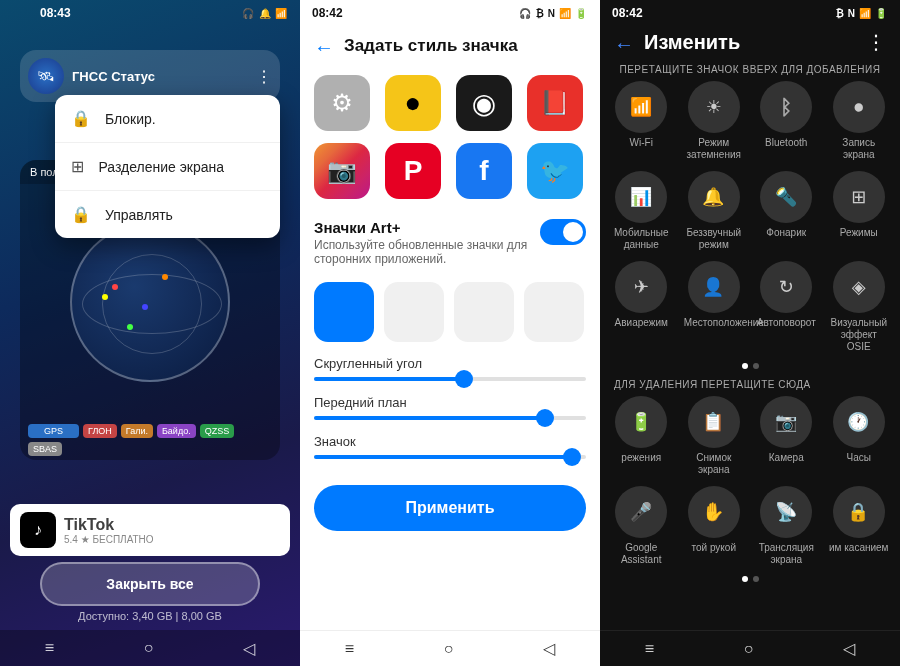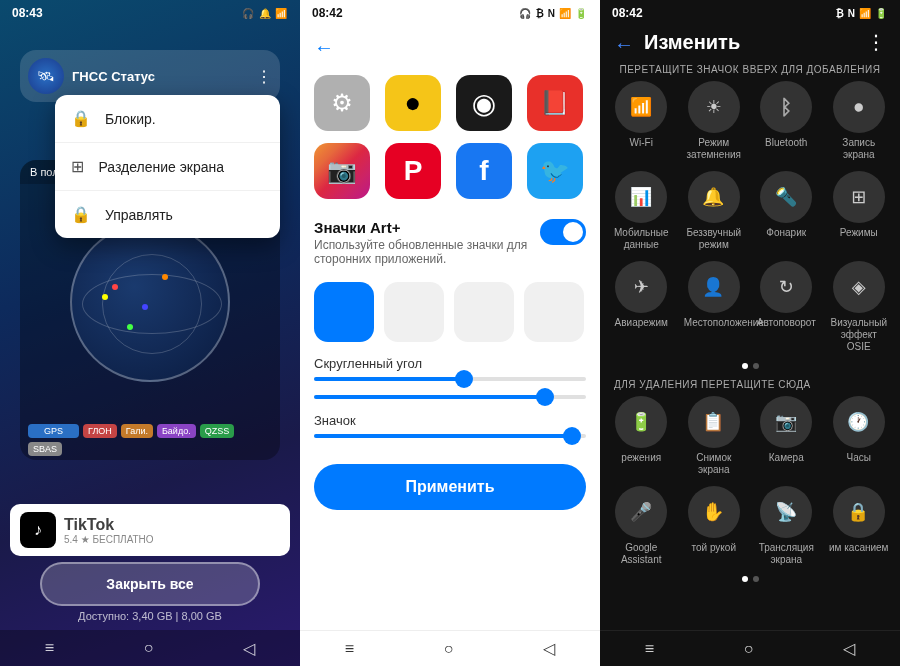"08:43" .panel1-status-bar { margin-left: none -> 28px }
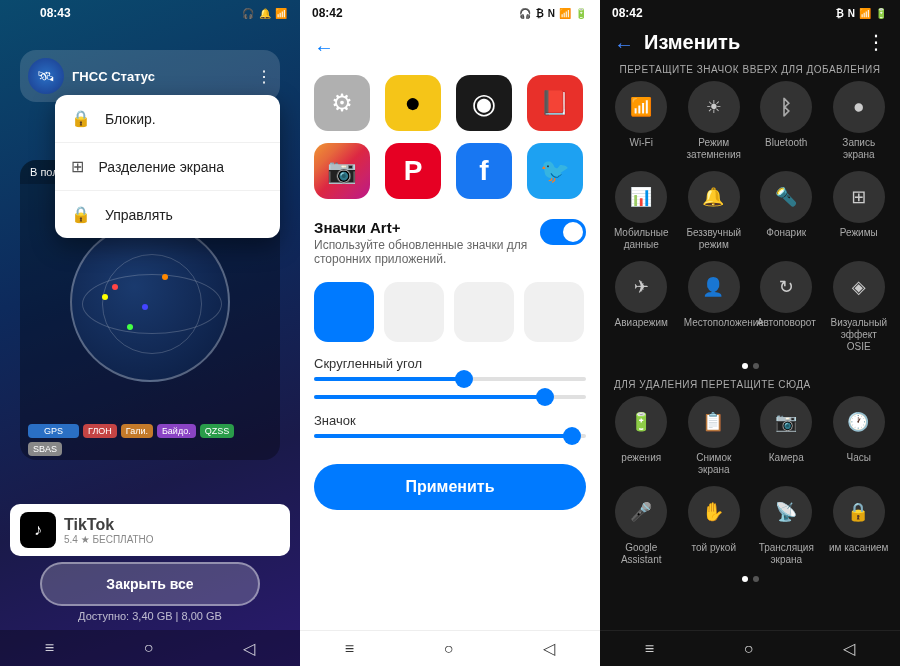"Задать стиль значка" span.panel2-title { html: none -> <span>Задать стиль значка</span> }
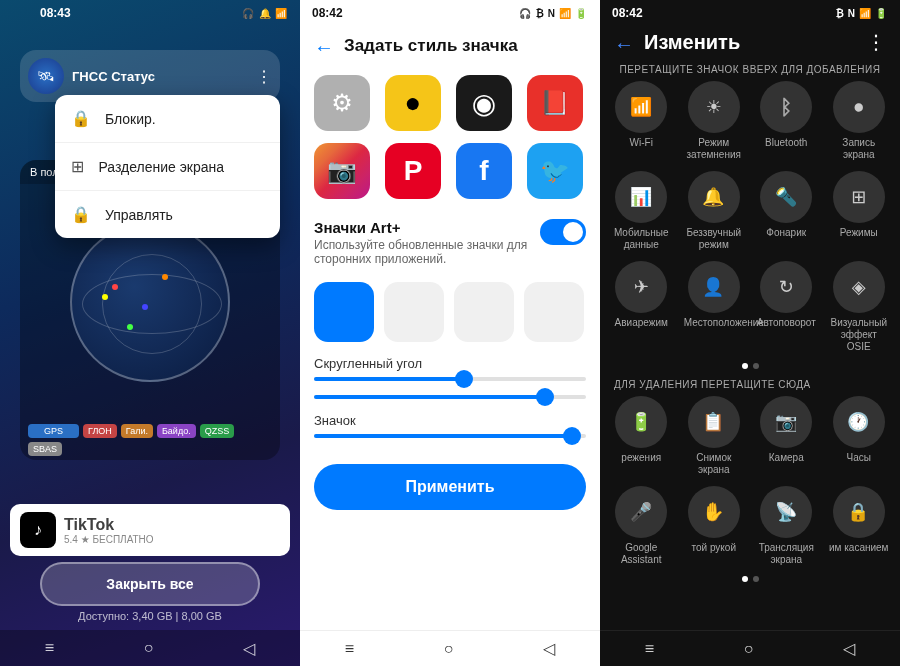"Передний план" div.slider-label { html: none -> <div>Передний план</div> }
